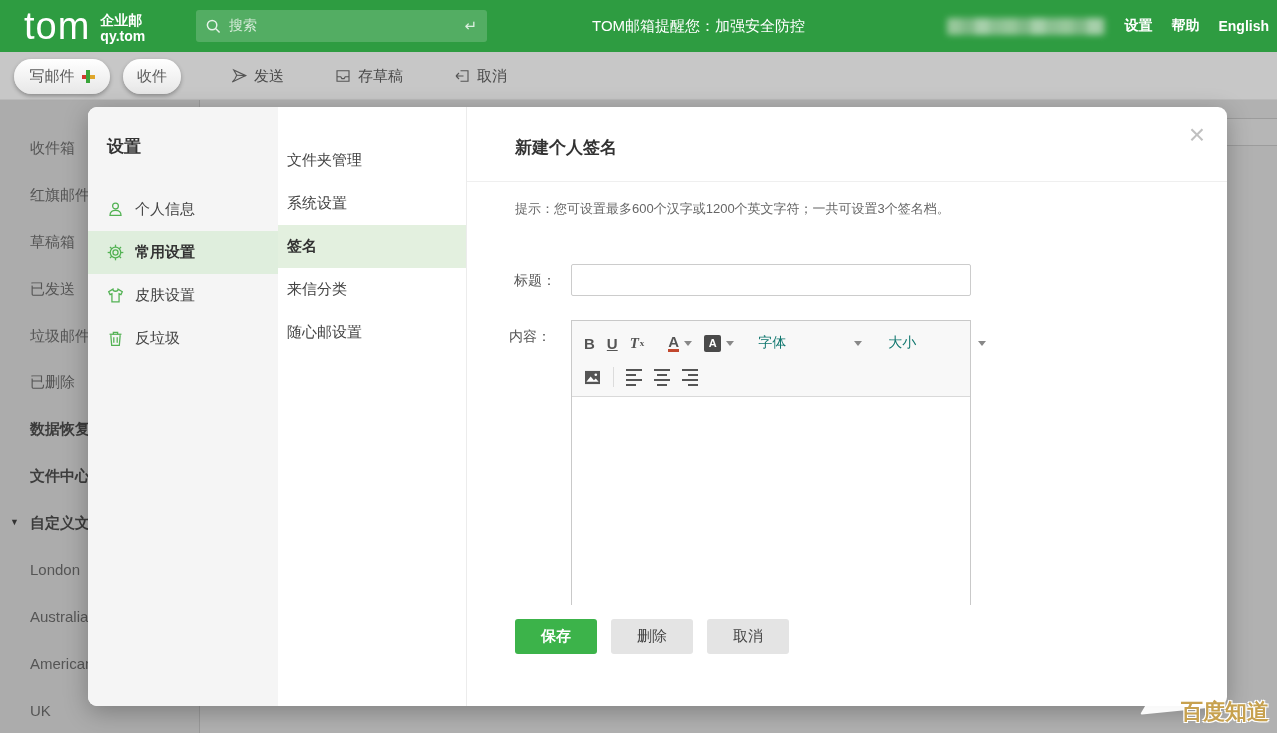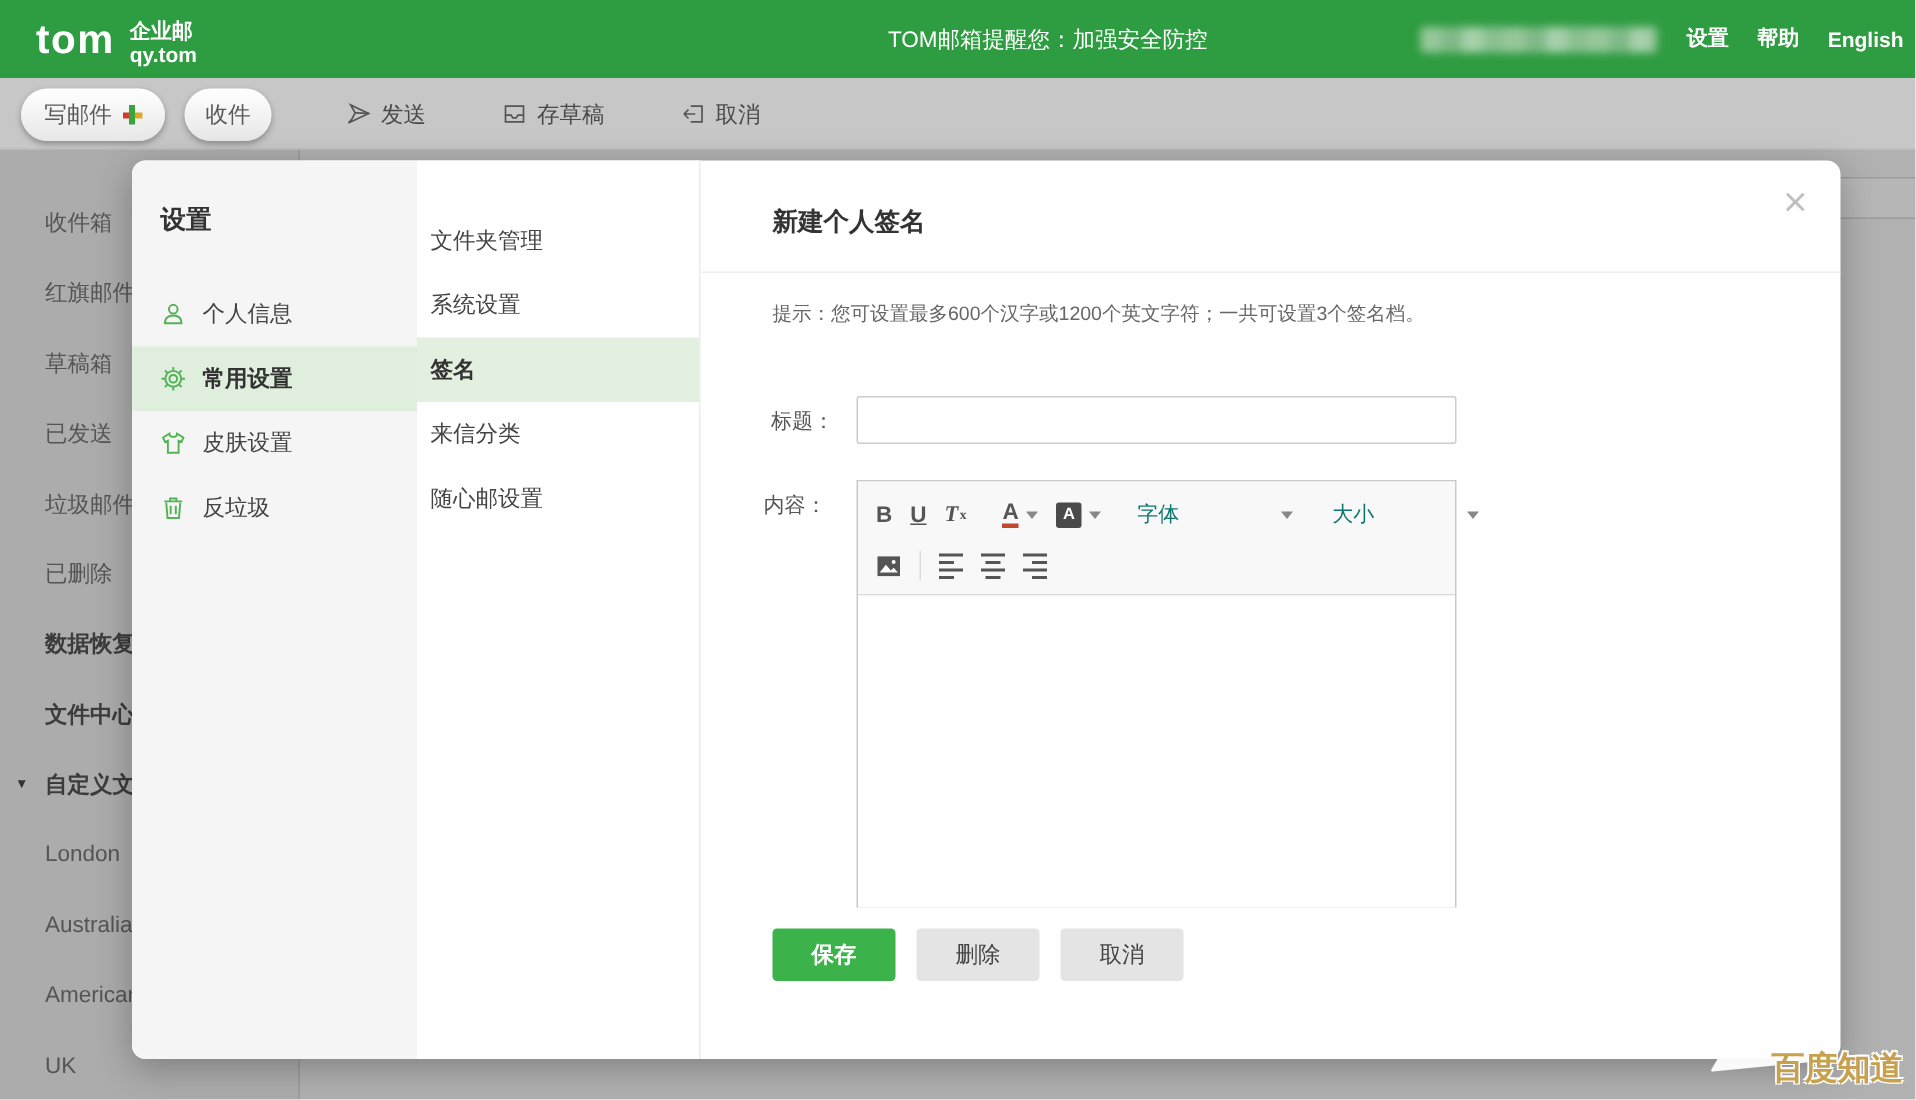"tom" .logo { font-size: 27px -> 38px; font-weight: bold -> normal }
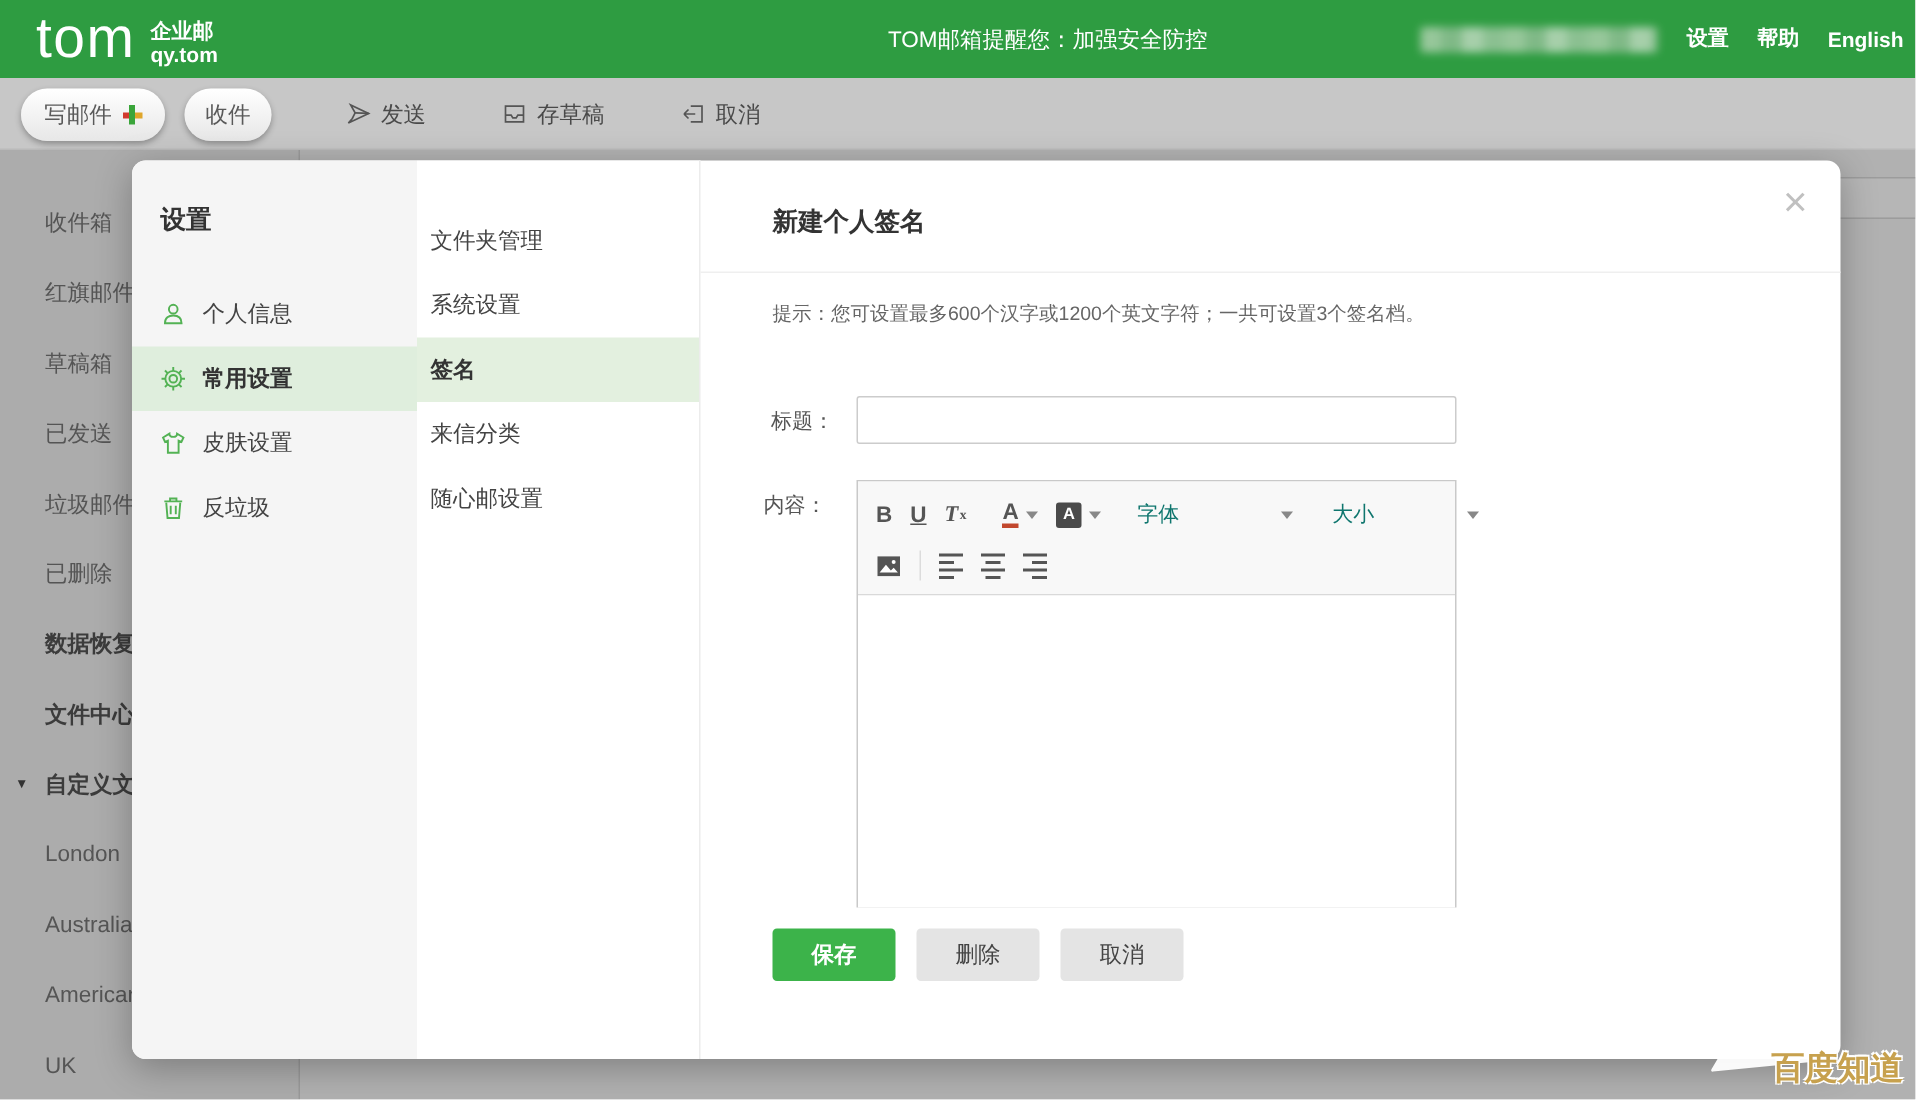"搜索" div.search-box { html: none -> <div> <svg> <circle></circle> <line></line> </svg> <span>搜索</span> <span>↵</span> </div> }
